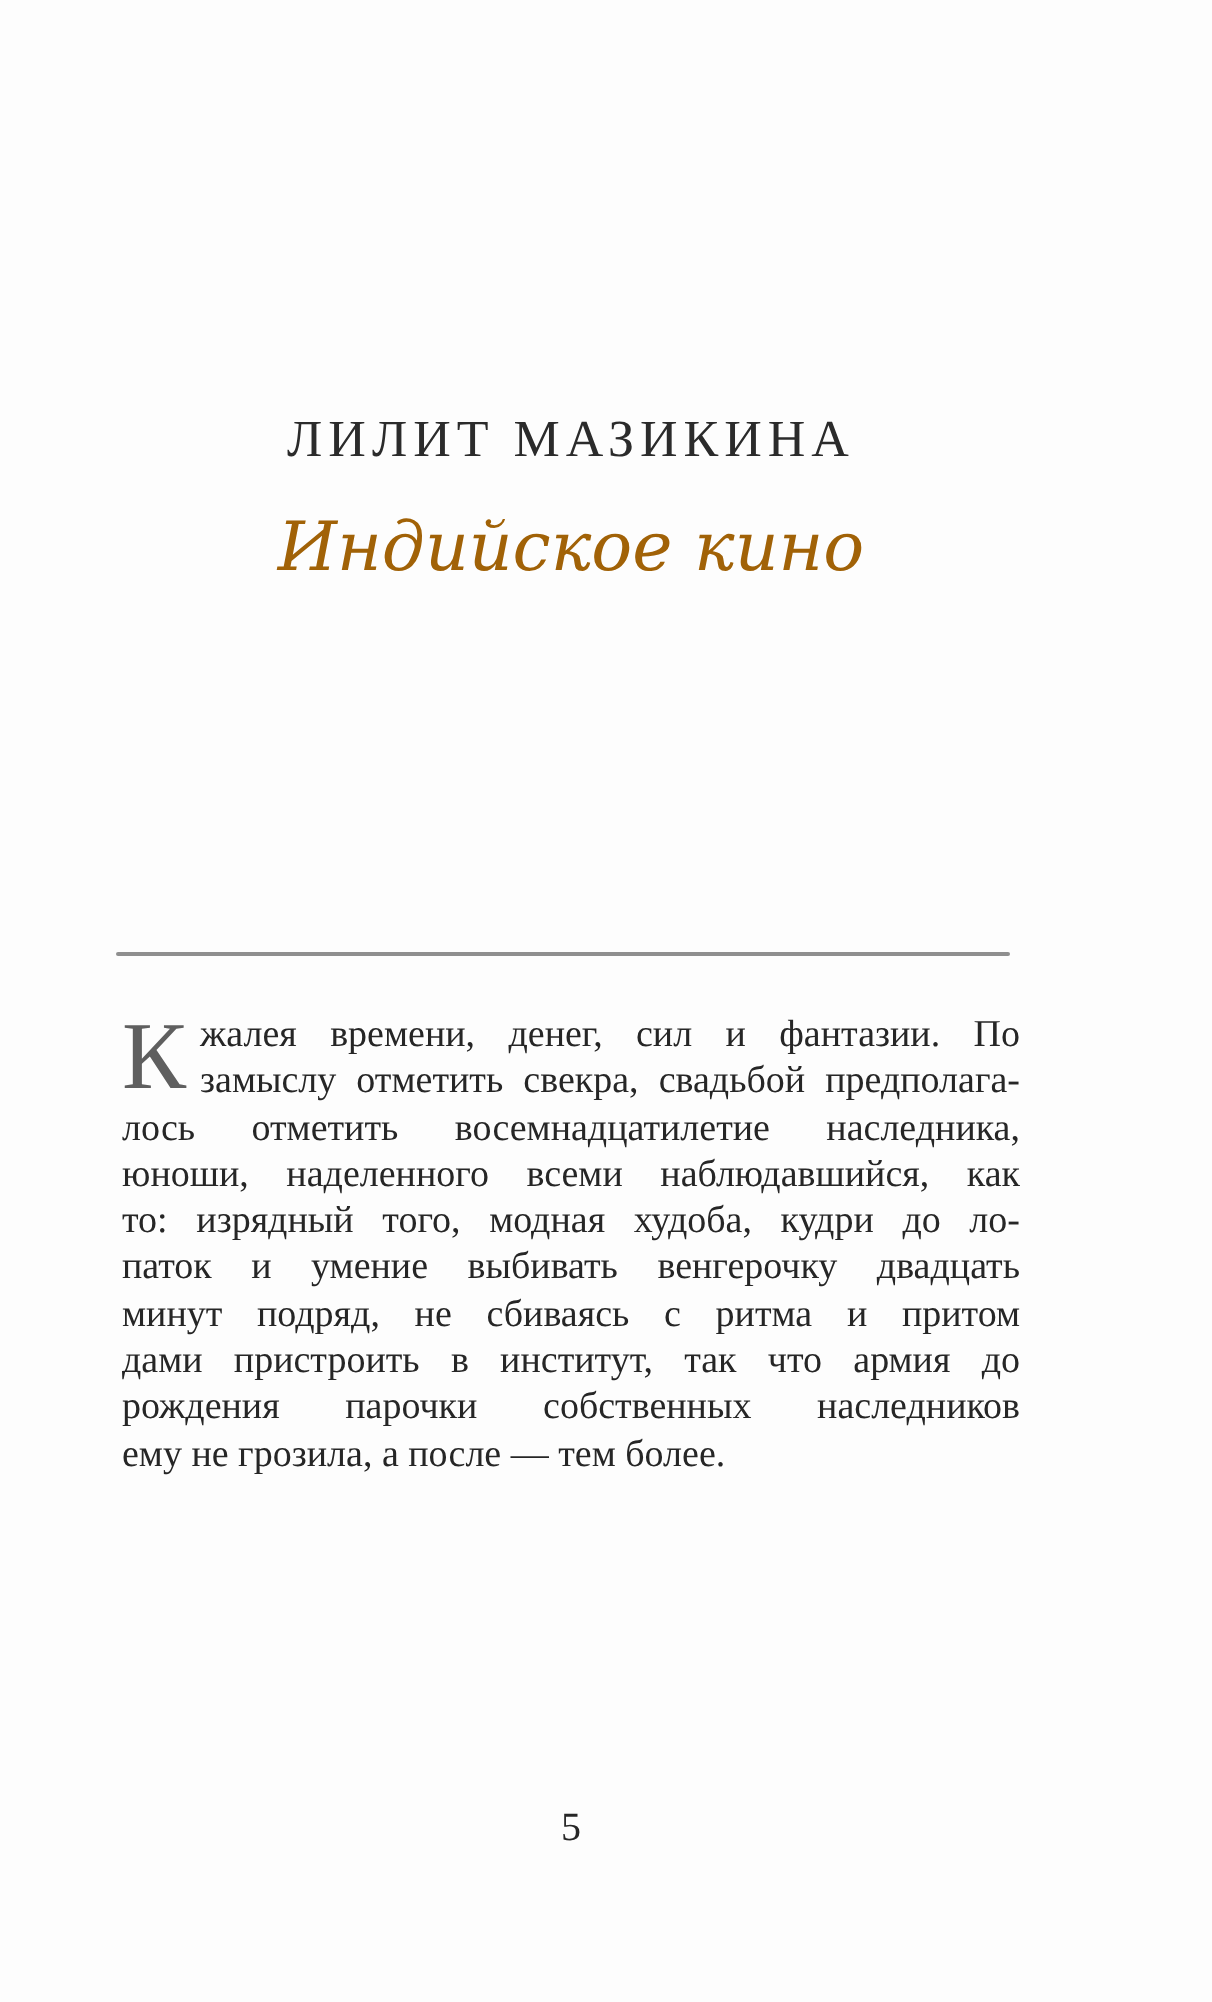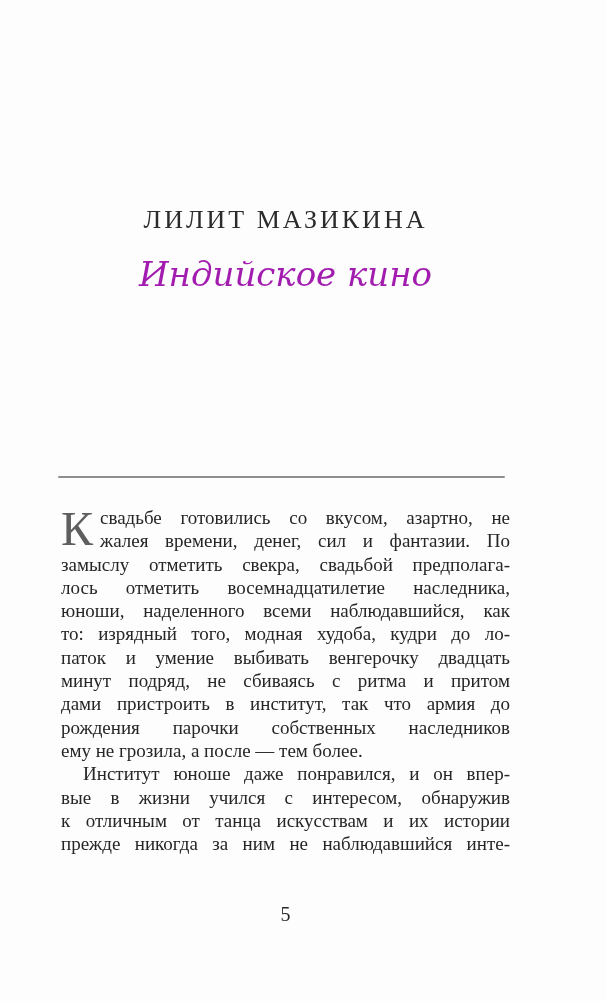"Индийское кино" .book-title { color: #a21caf -> #a16207 }
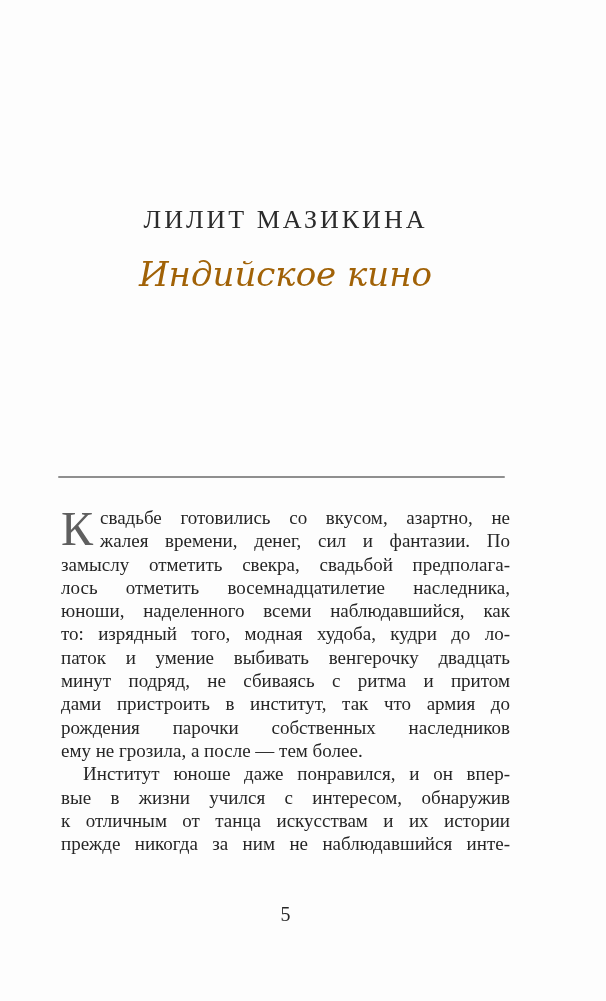"свадьбе готовились со вкусом, азартно," div.line { html: <div>свадьбе готовились со вкусом, азартно, не</div> -> none }
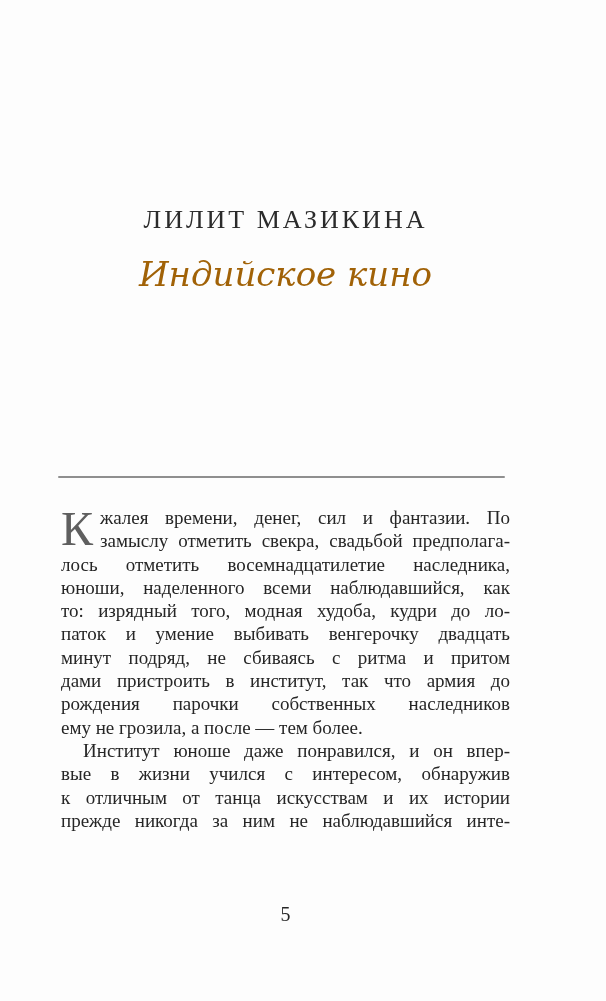"Институт юноше даже понравился, и" div { html: <div> <div>Институт юноше даже понравился, и он впер-</div> <div>вые в жизни учился с интересом, обнаружив</div> <div>к отличным от танца искусствам и их истории</div> <div>прежде никогда за ним не наблюдавшийся инте-</div> </div> -> none }
